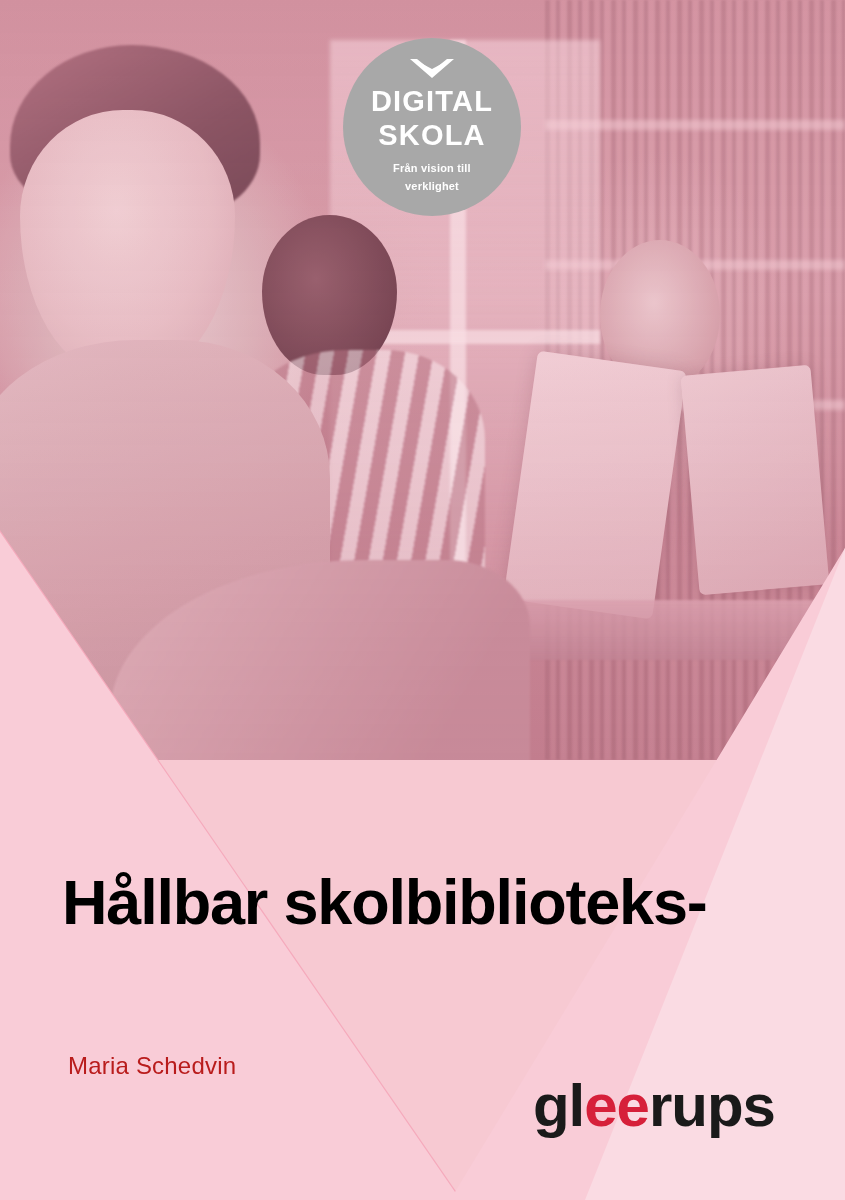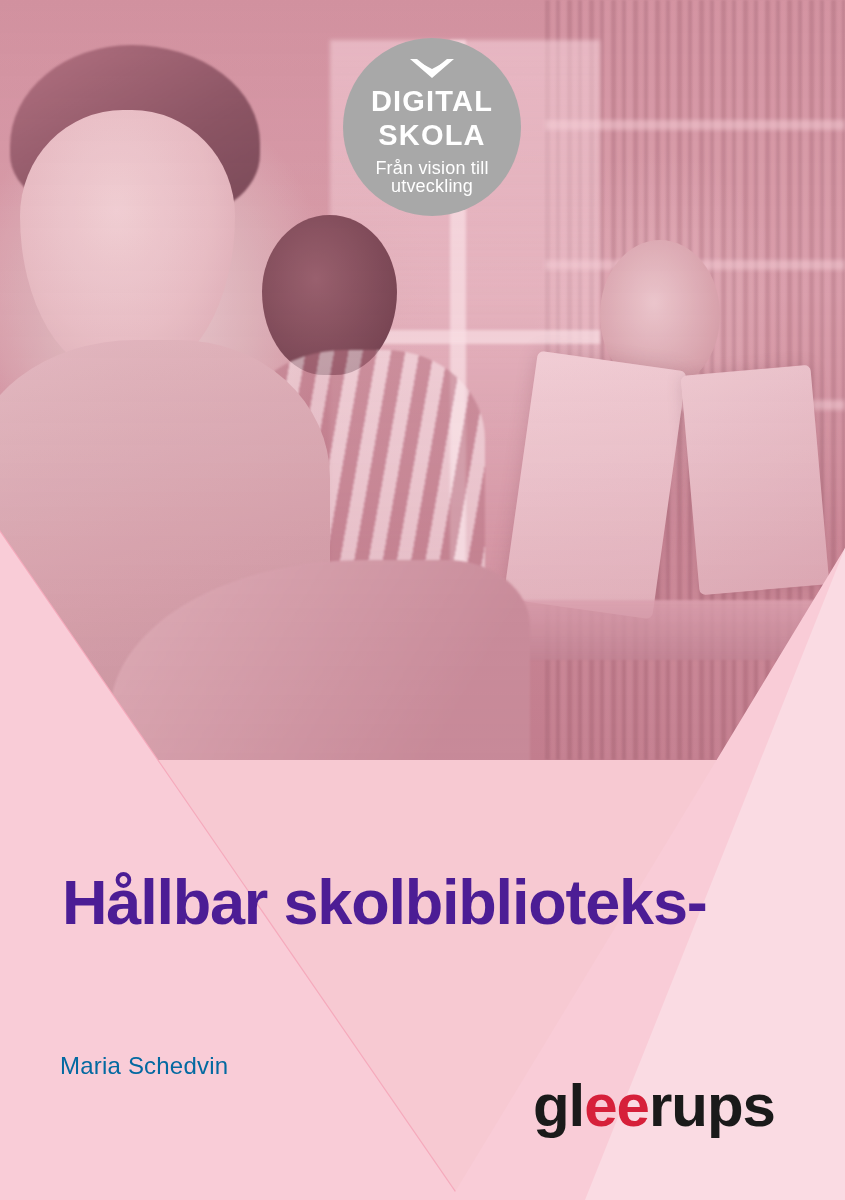"Från vision till" .badge-sub { font-size: 18px -> 11px; font-weight: 400 -> 700 }
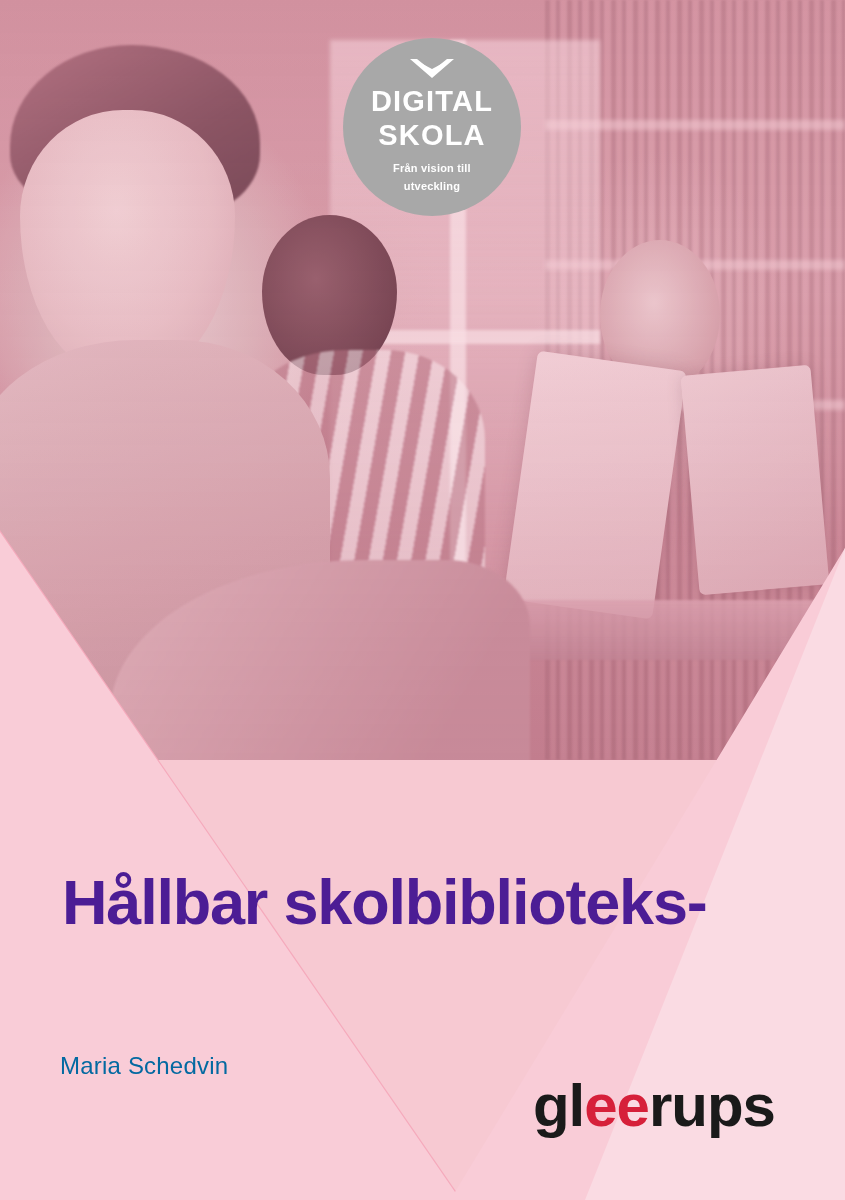"utveckling" div.badge-sub { text: utveckling -> verklighet }
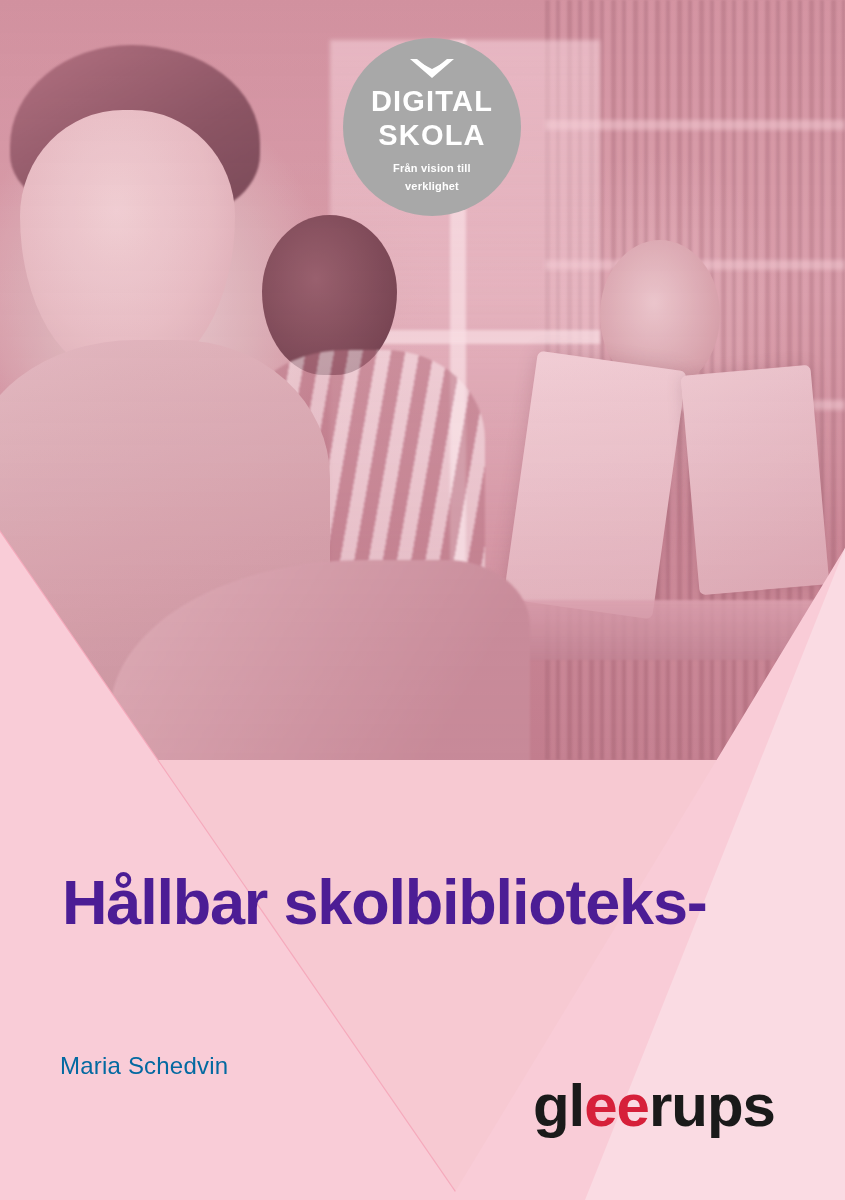"Hållbar skolbiblioteks-" .title { color: #4c1d95 -> #000000 }
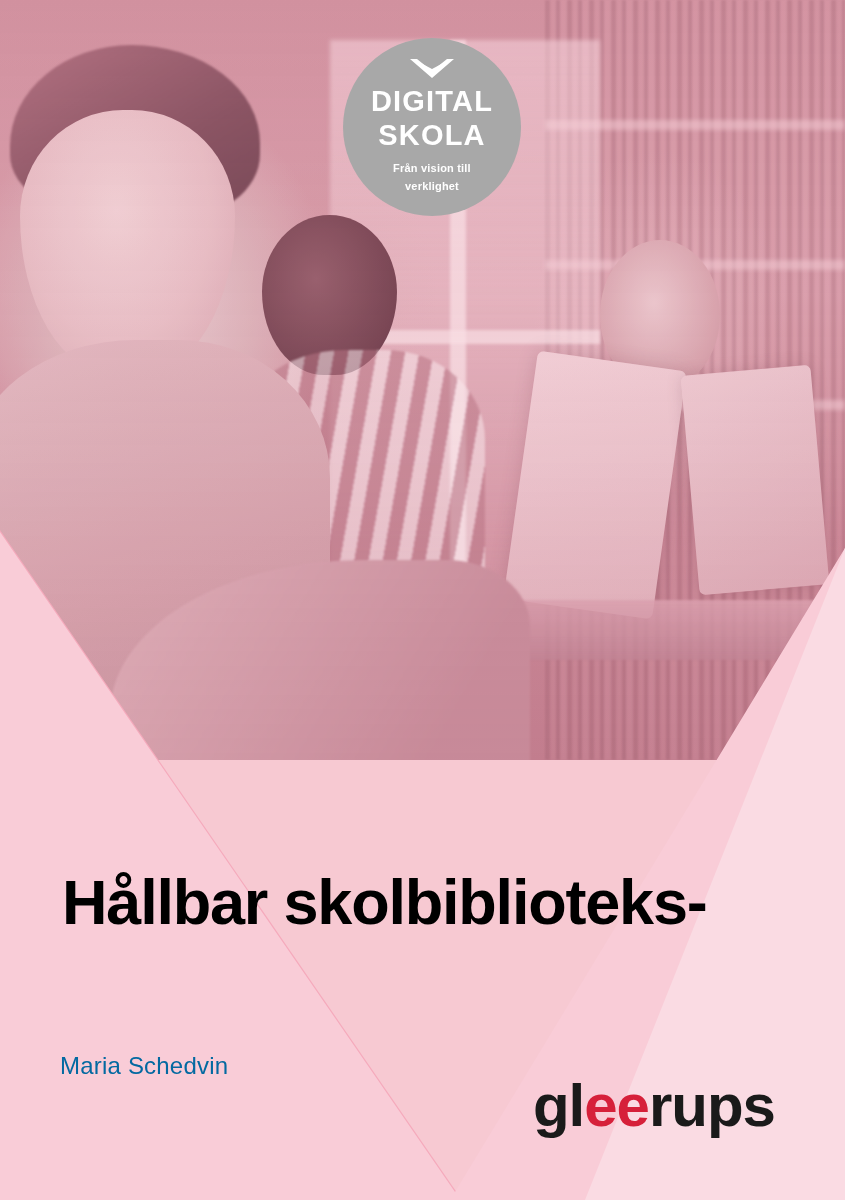"Maria Schedvin" .author { color: #0369a1 -> #b91c1c; left: 60px -> 68px }
